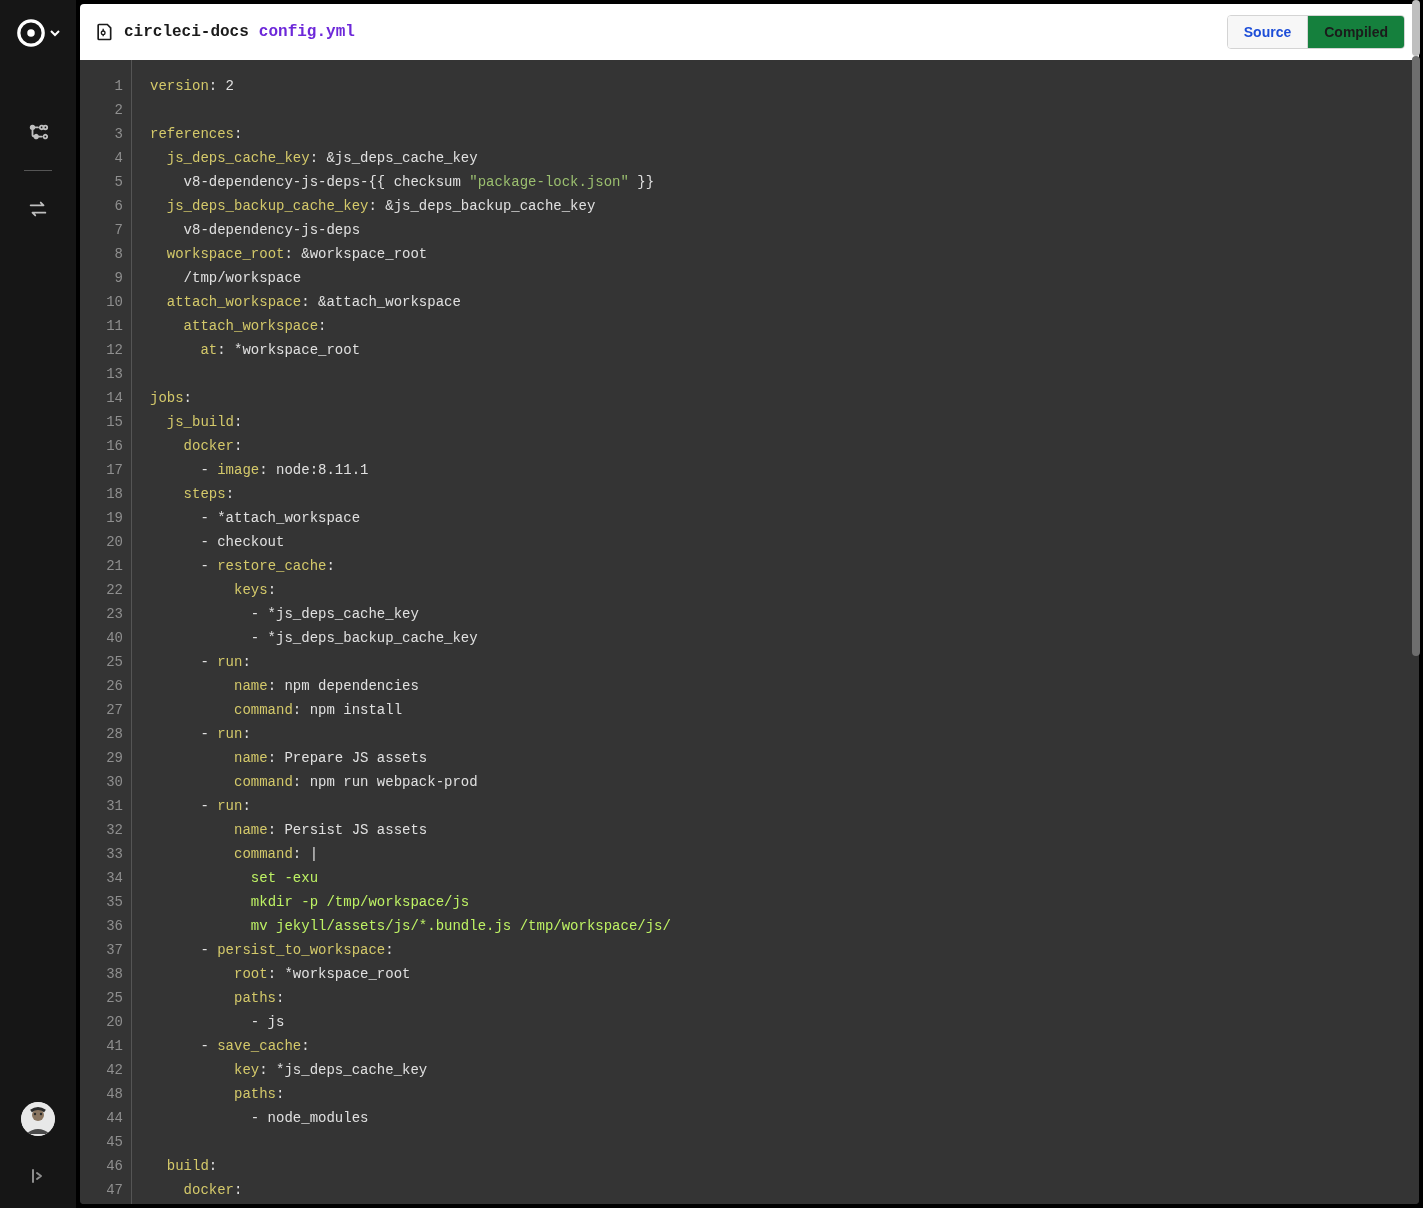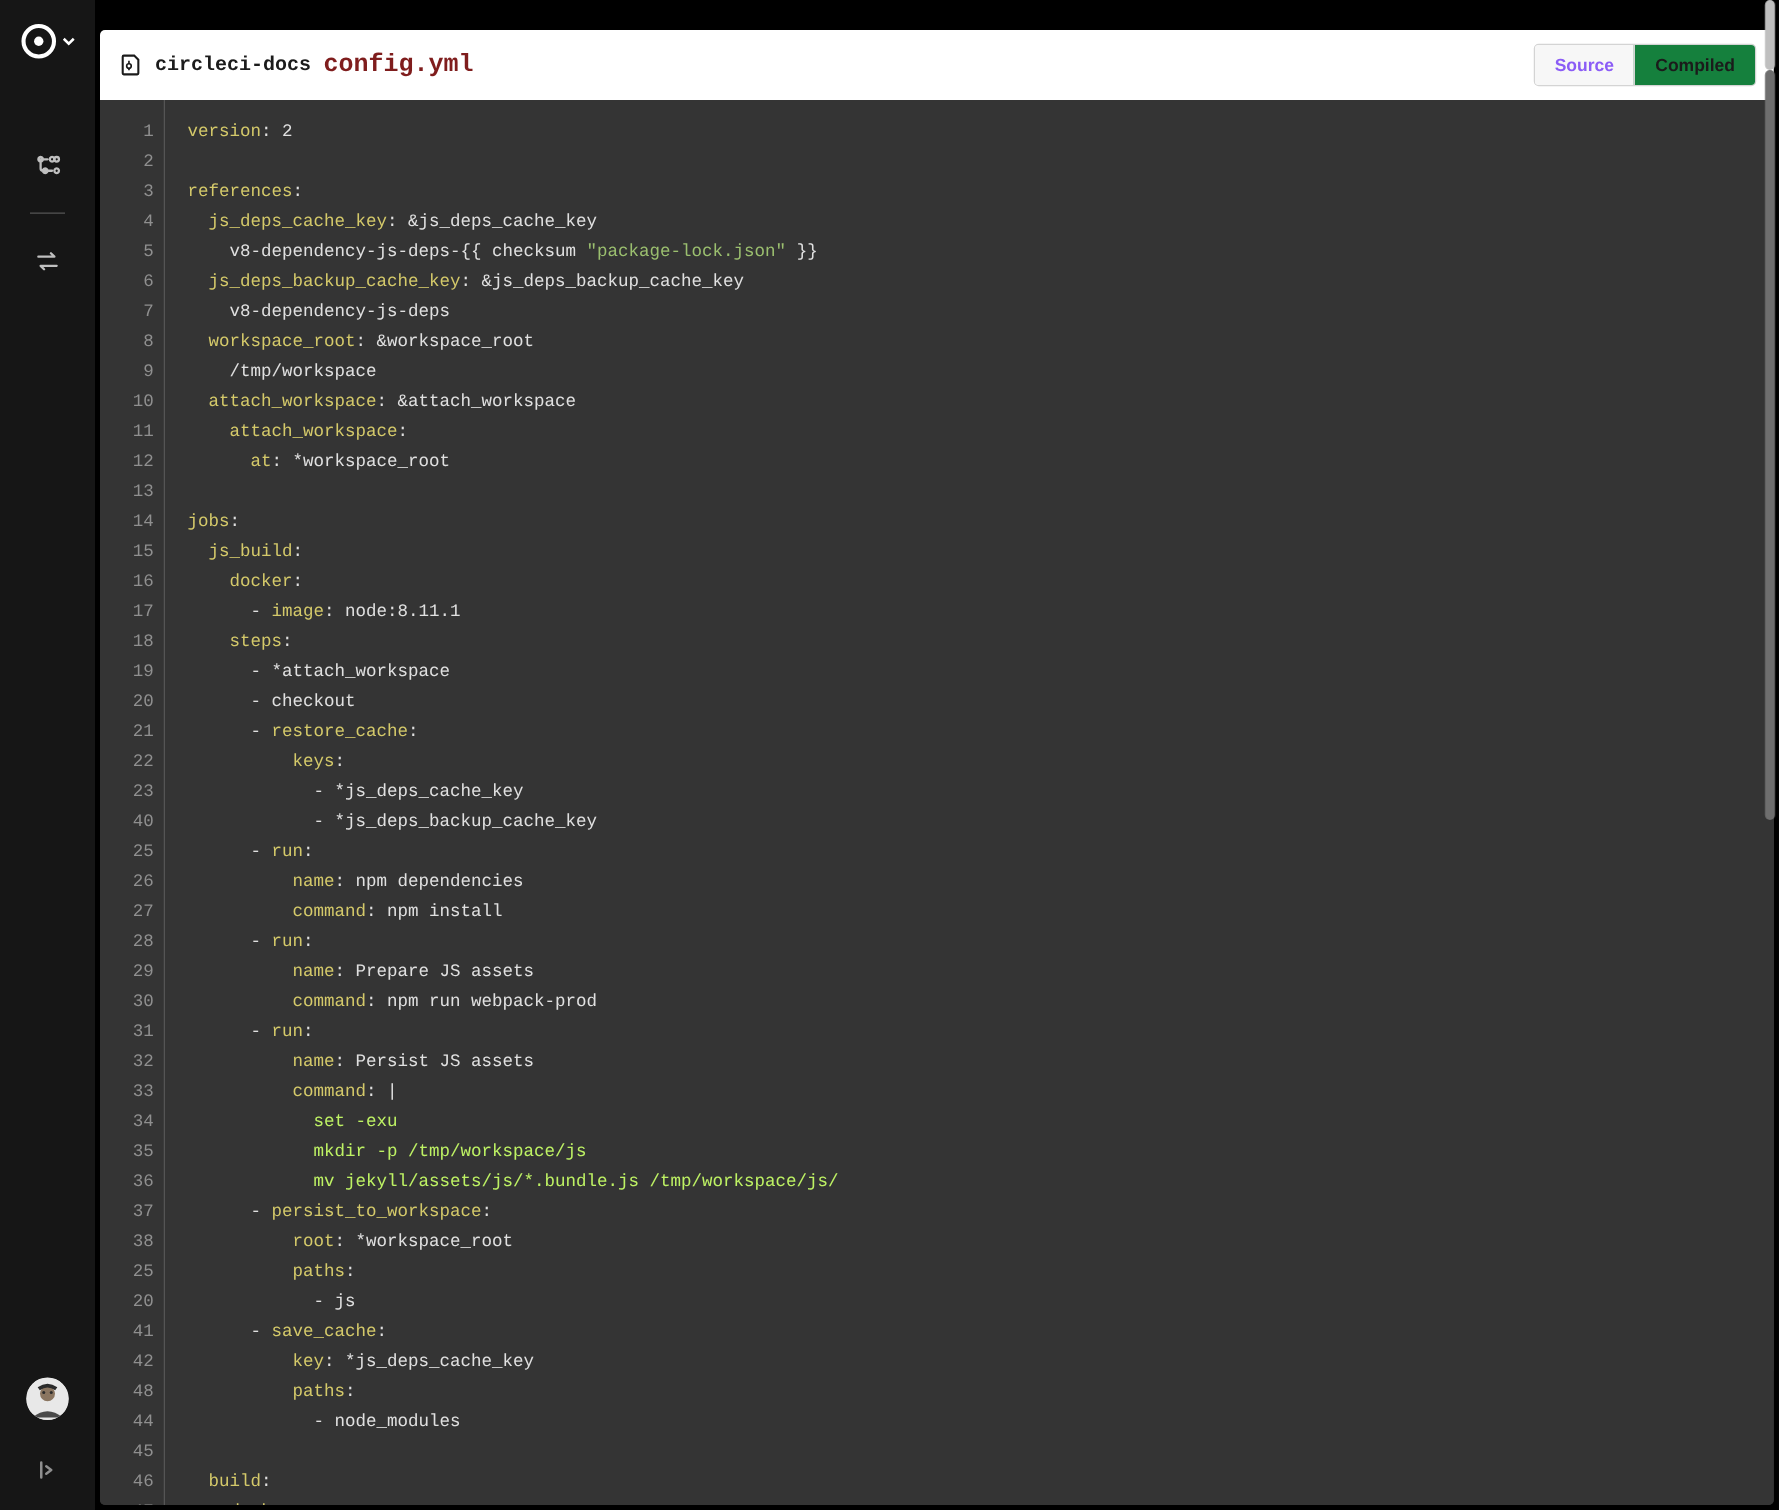"circleci-docs" .header { margin-top: 20px -> none }
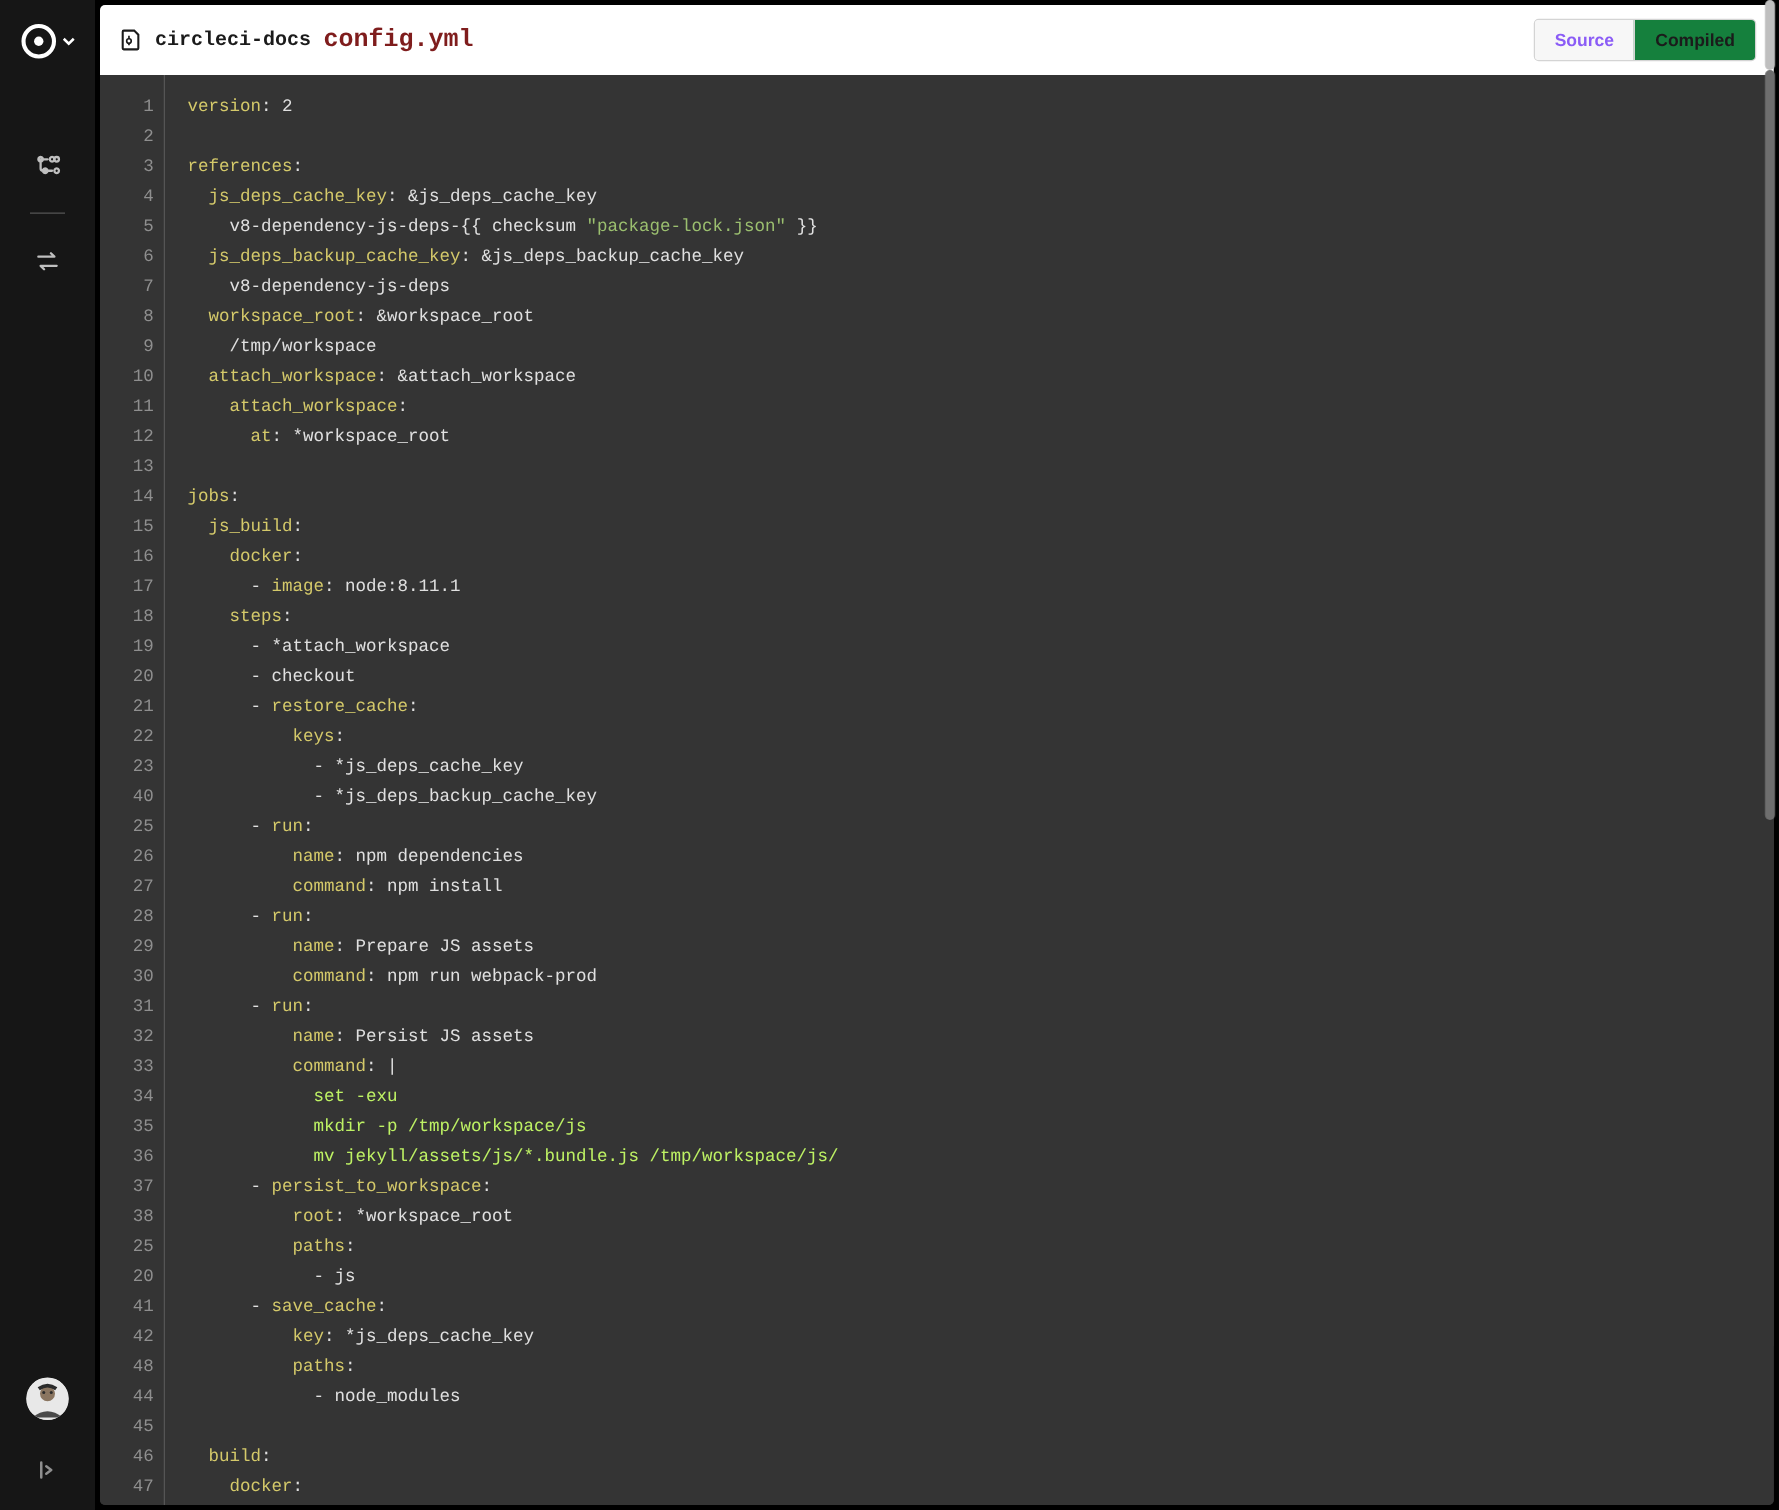"config.yml" .file-name { color: #7f1d1d -> #6d28d9; font-size: 20px -> 16px }
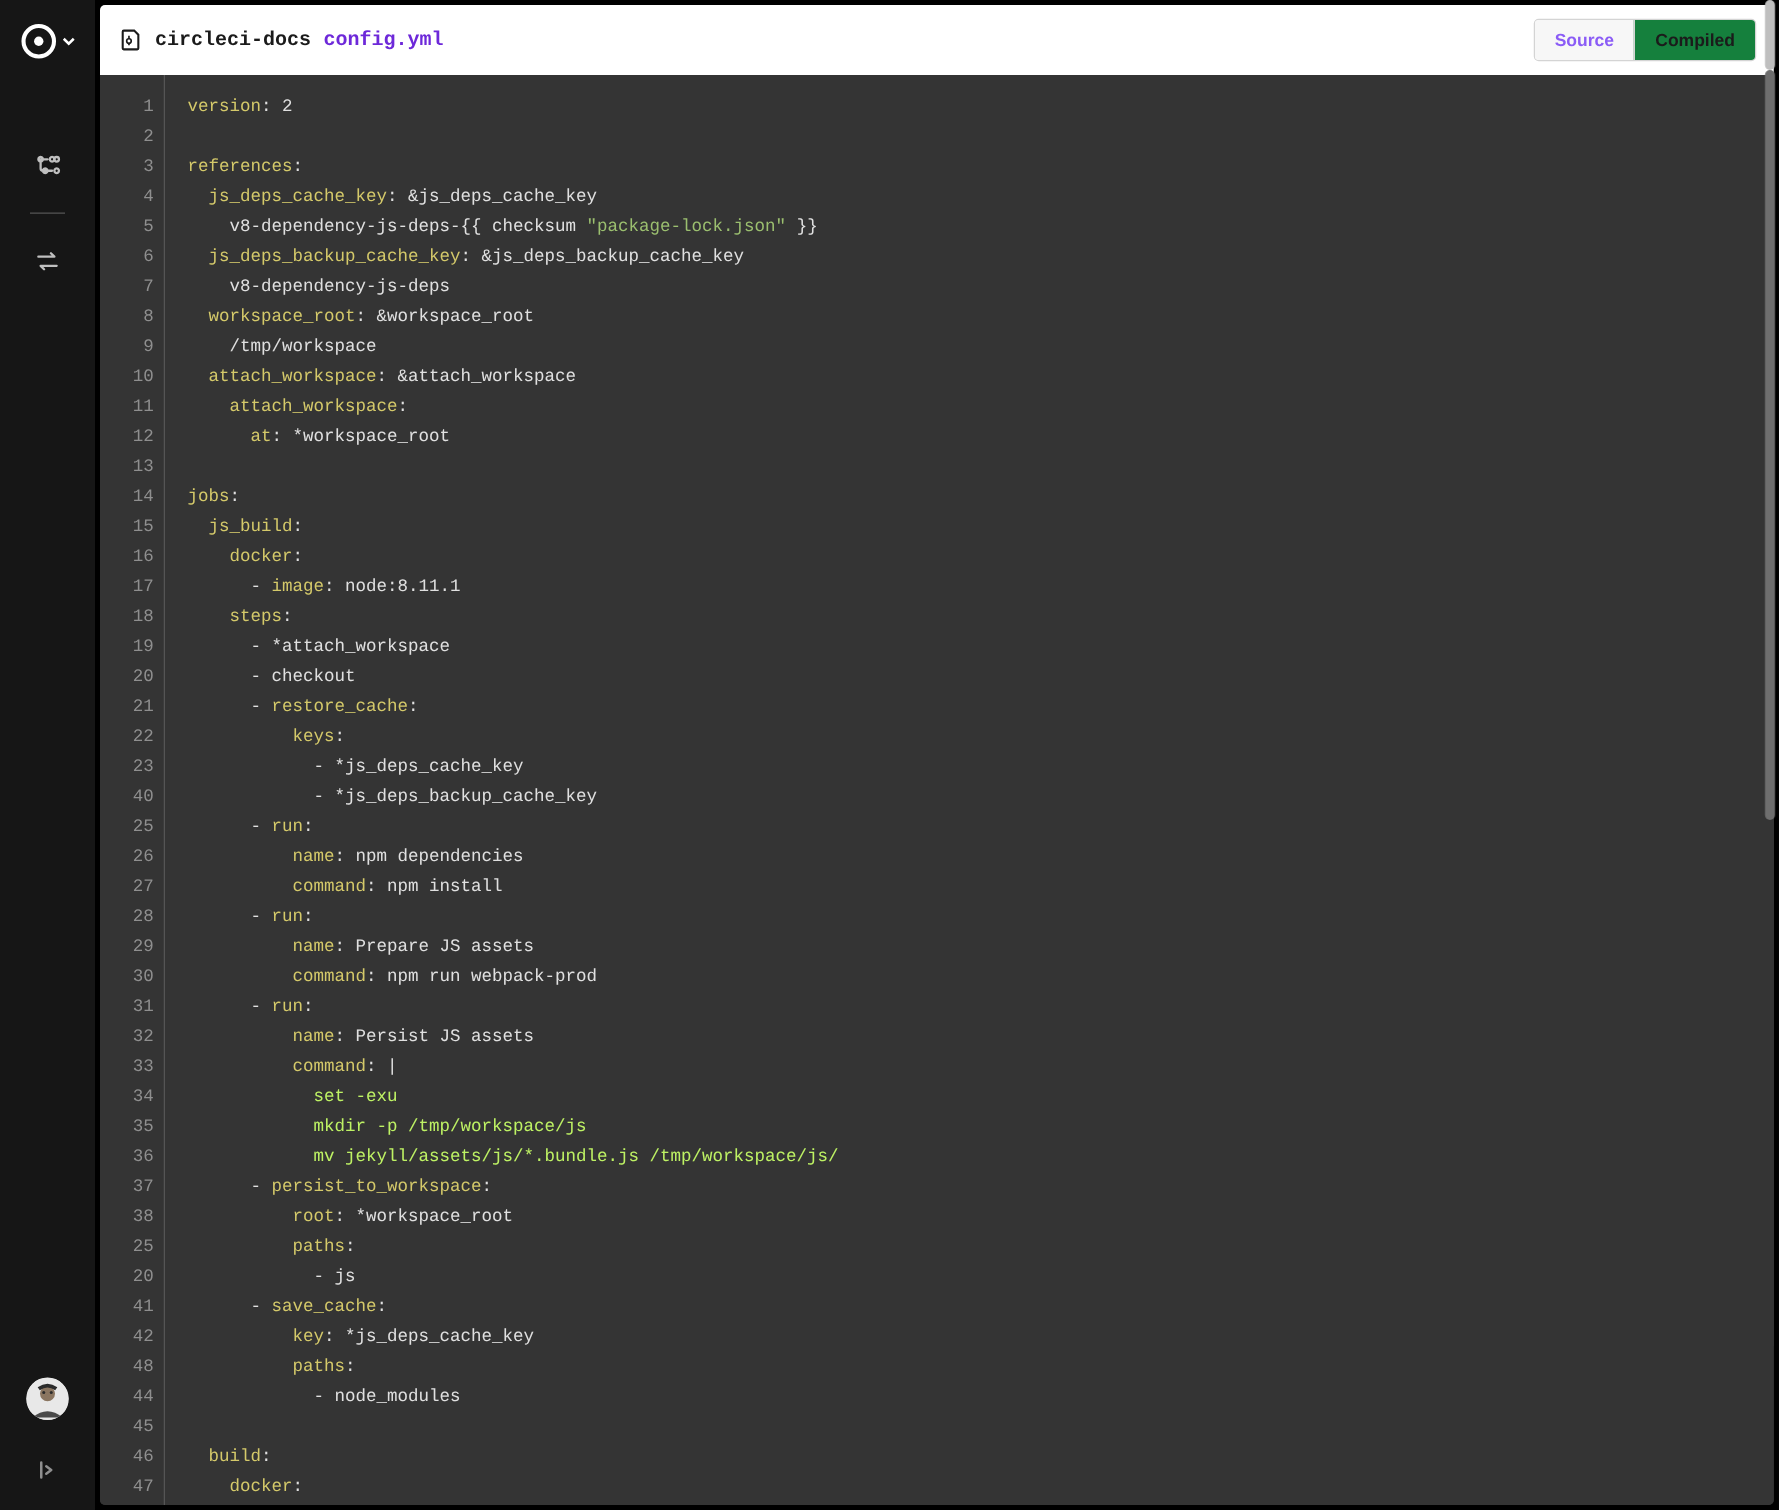"Source" .toggle button.inactive { color: #8b5cf6 -> #1d4ed8 }
